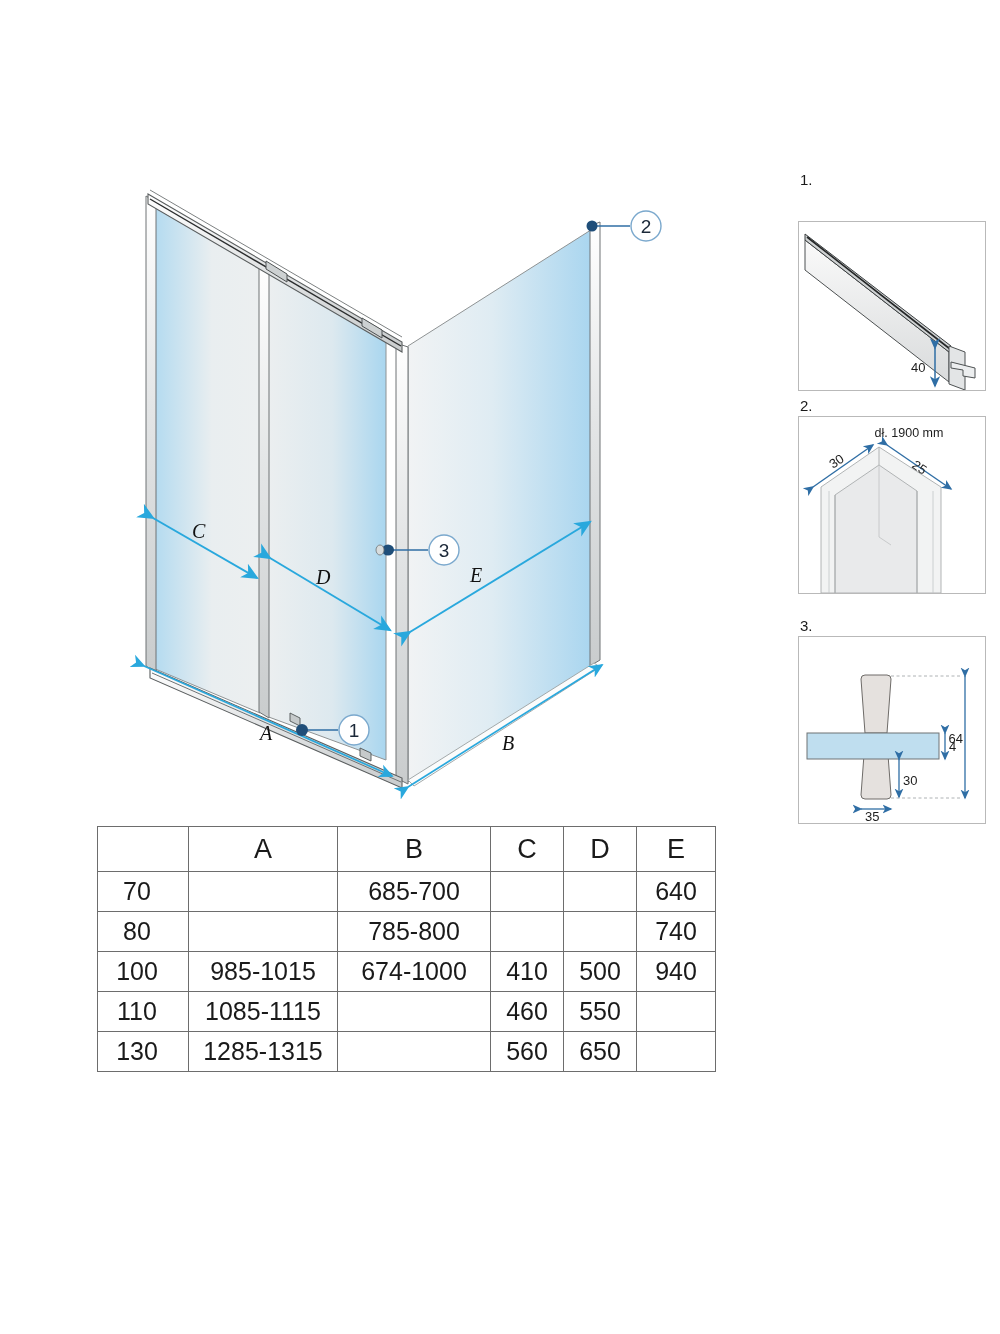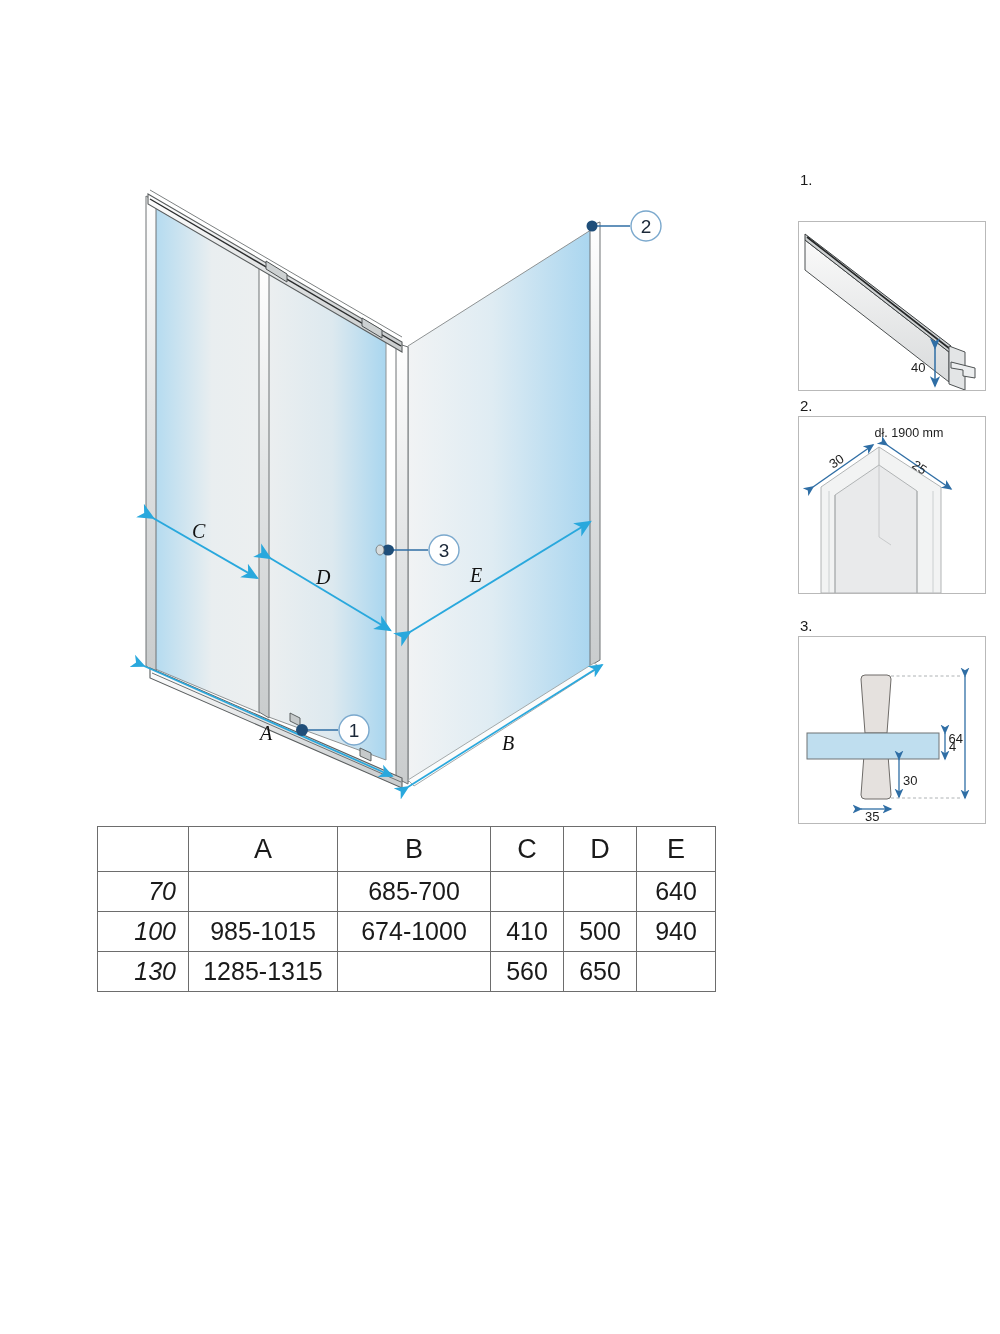"70" #size-table .c-first { font-style: italic -> none; text-align: right -> none }
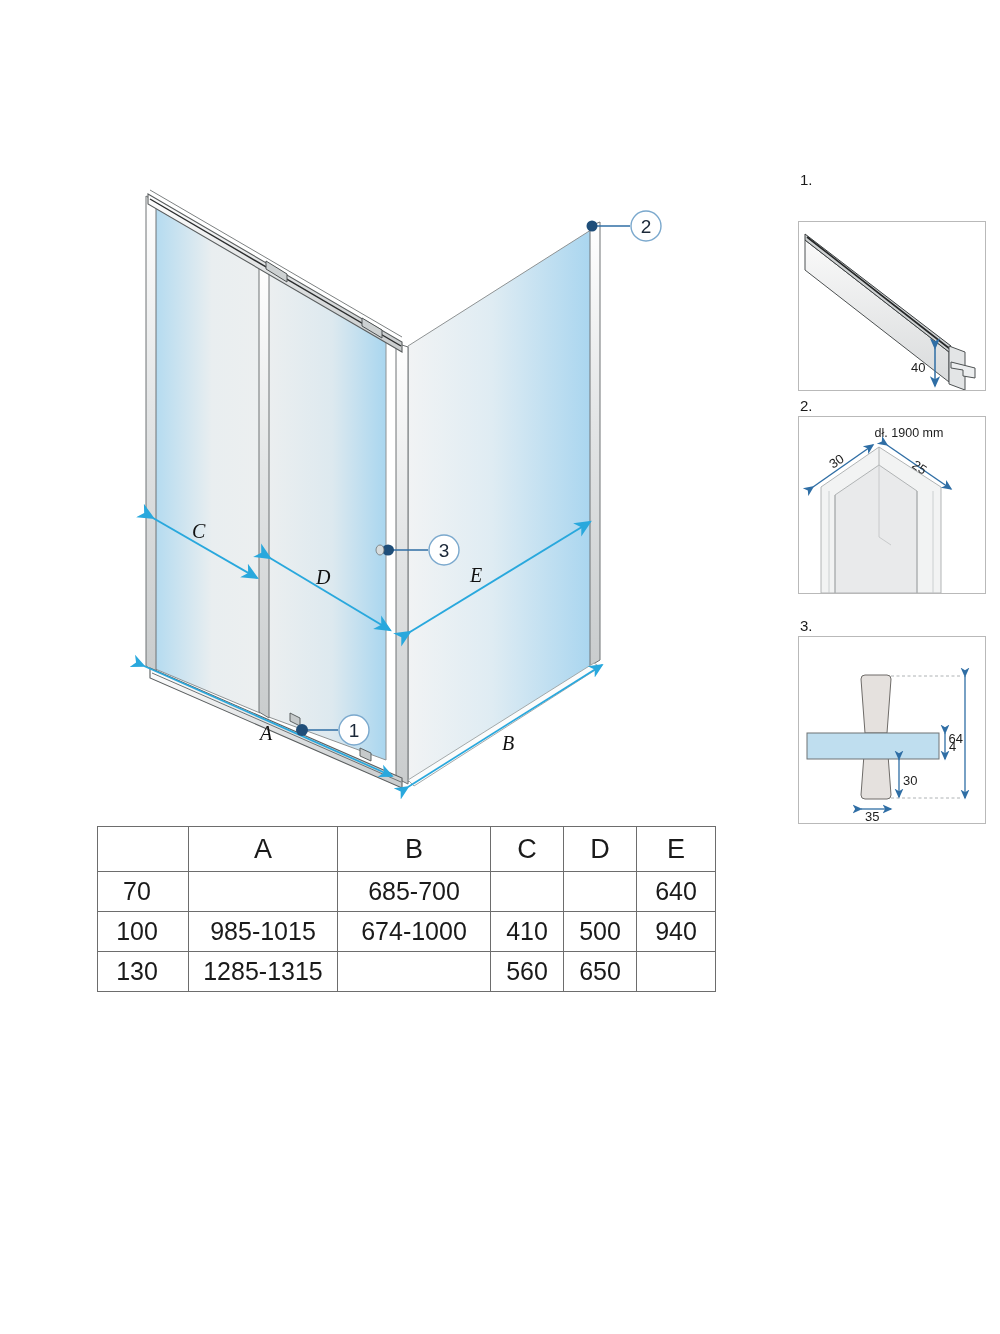"80" tr { html: none -> <tr> <td>80</td> <td></td> <td>785-800</td> <td></td> <td></td> <td>740</td> </tr> }
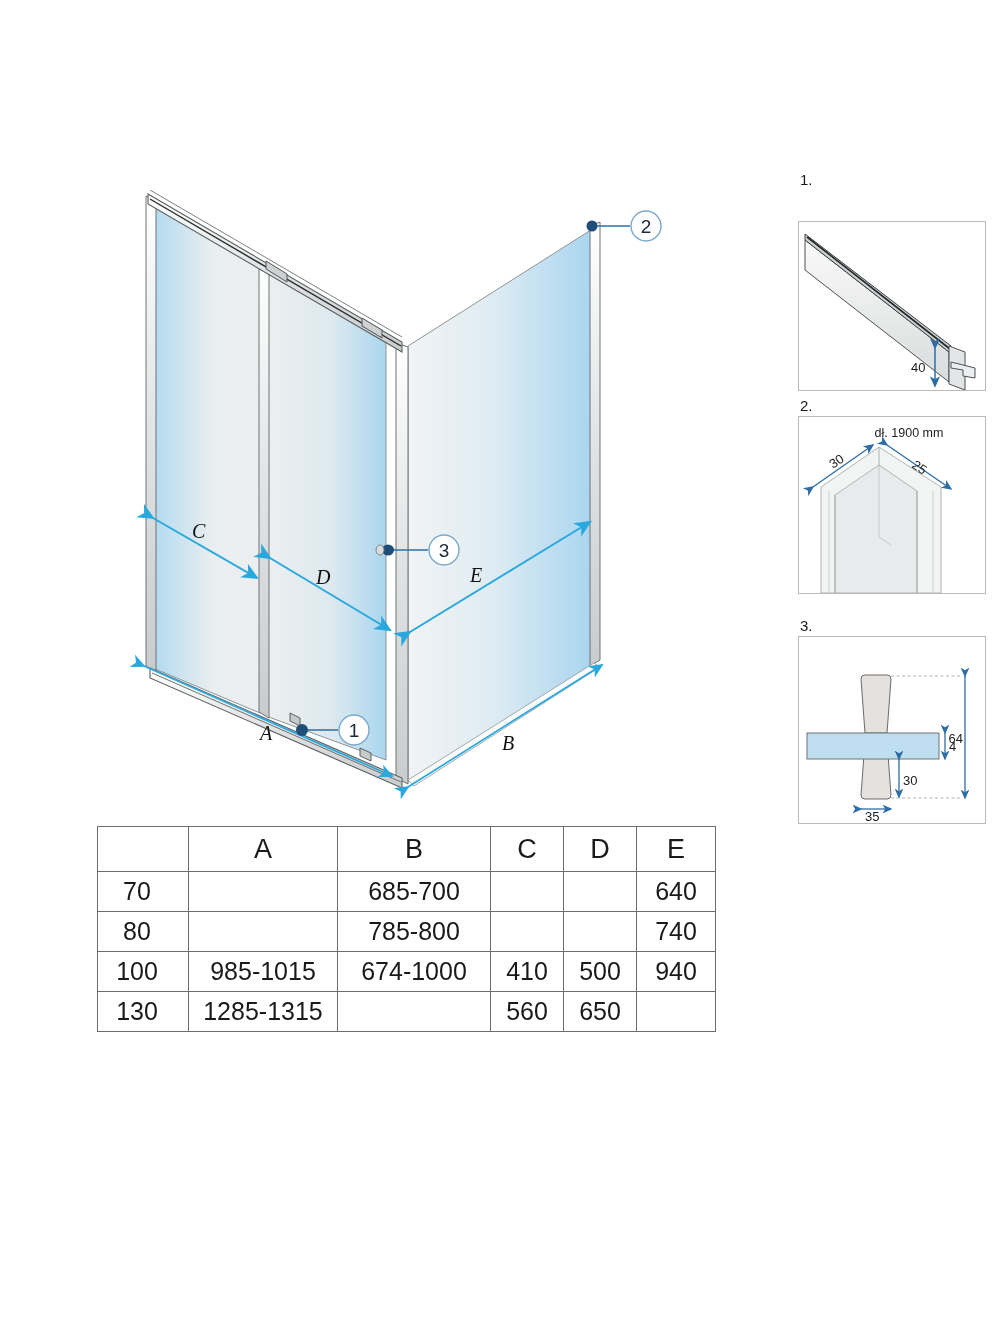"110" tr { html: none -> <tr> <td>110</td> <td>1085-1115</td> <td></td> <td>460</td> <td>550</td> <td></td> </tr> }
